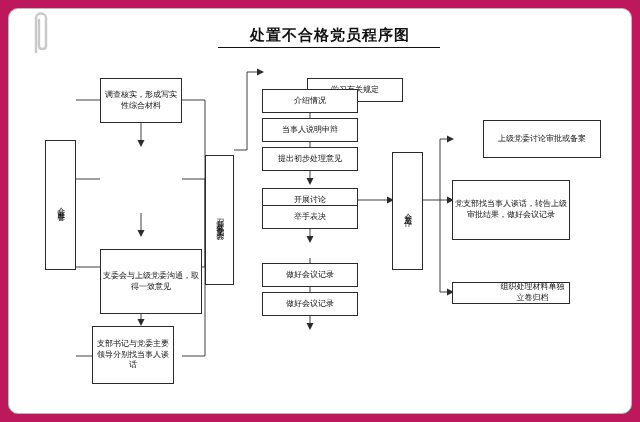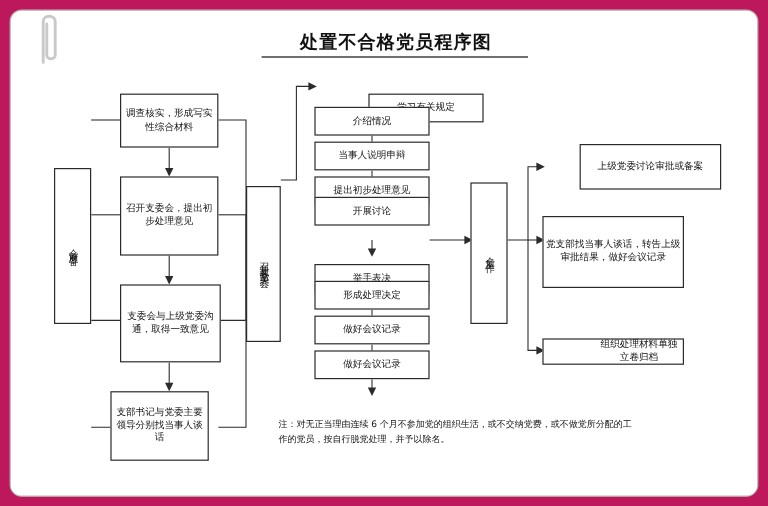"召开支委会，提出初步处理意见" div.node { html: <div>召开支委会，提出初步处理意见</div> -> none }
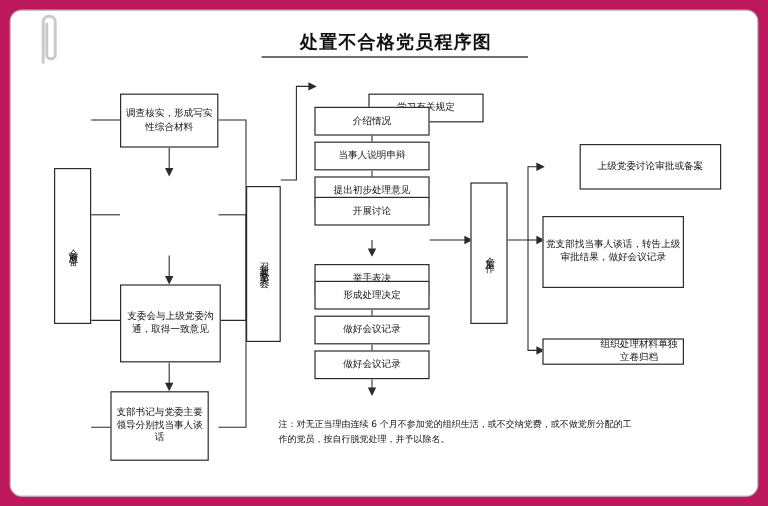"开展讨论" div.node { top: 164px -> 188px }
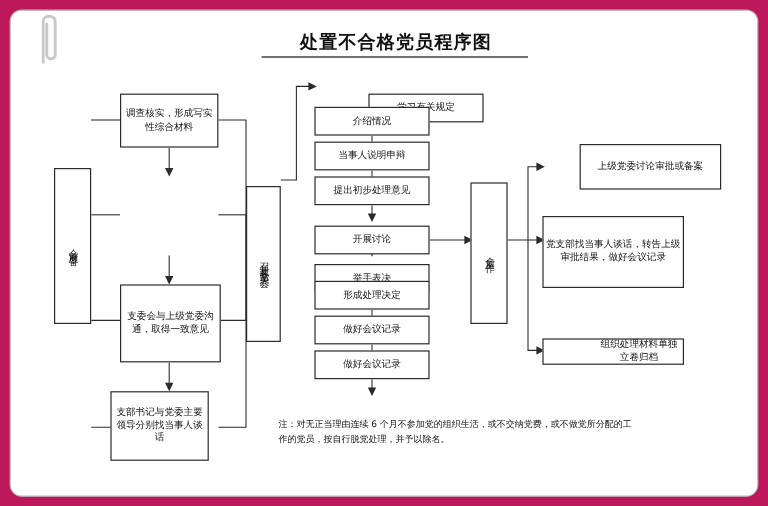"举手表决" div.node { margin-top: 15px -> none }
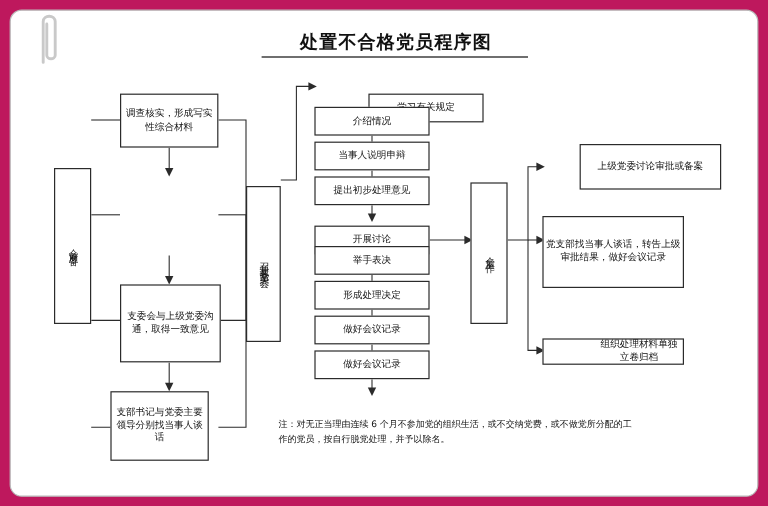"形成处理决定" div.node { html: <div>形成处理决定</div> -> none }
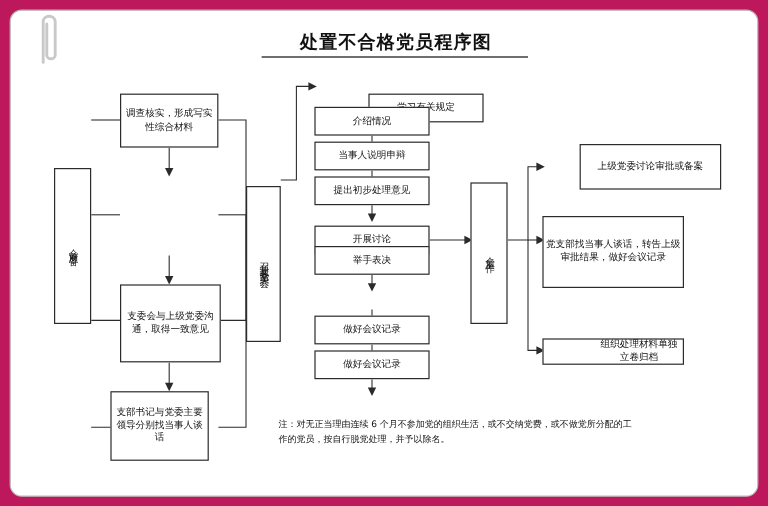"支委会与上级党委沟通，取得一致意见" div.node { top: 237px -> 249px; width: 84px -> 102px }
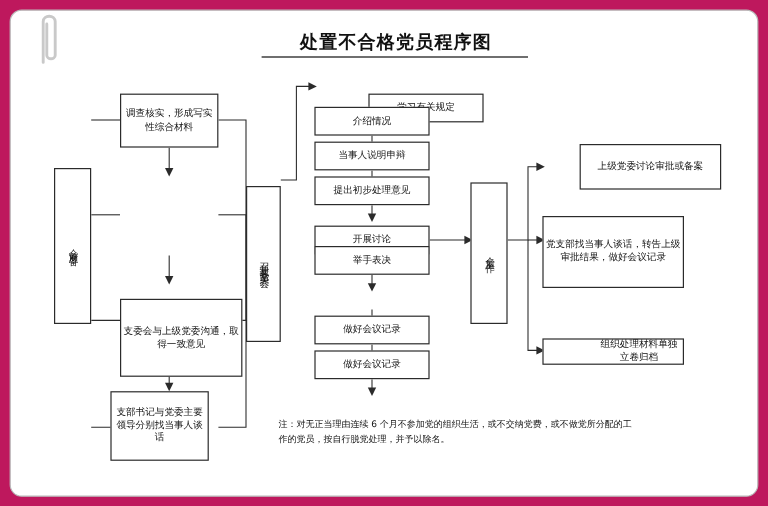"注：对无正当理由连续 6" div.note { html: <div>注：对无正当理由连续 6 个月不参加党的组织生活，或不交纳党费，或不做党所分配的工作的党员，按自行脱党处理，并予以除名。</div> -> none }
